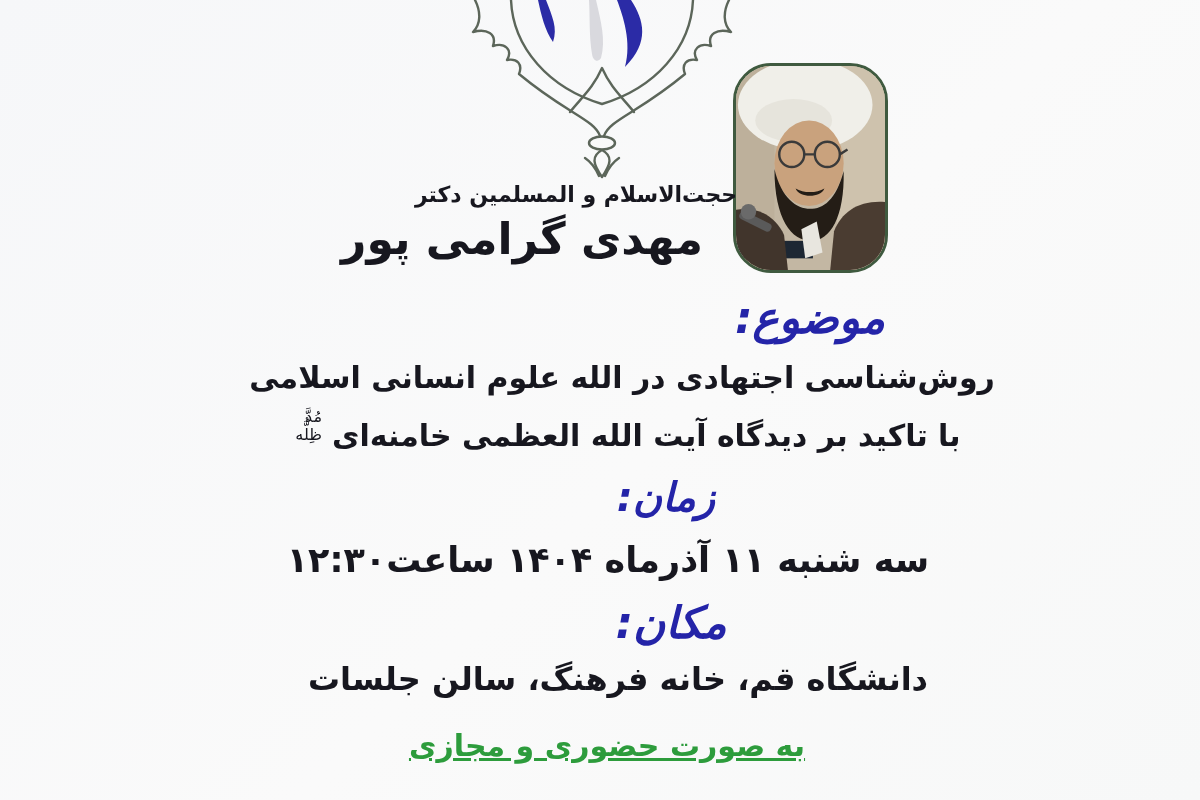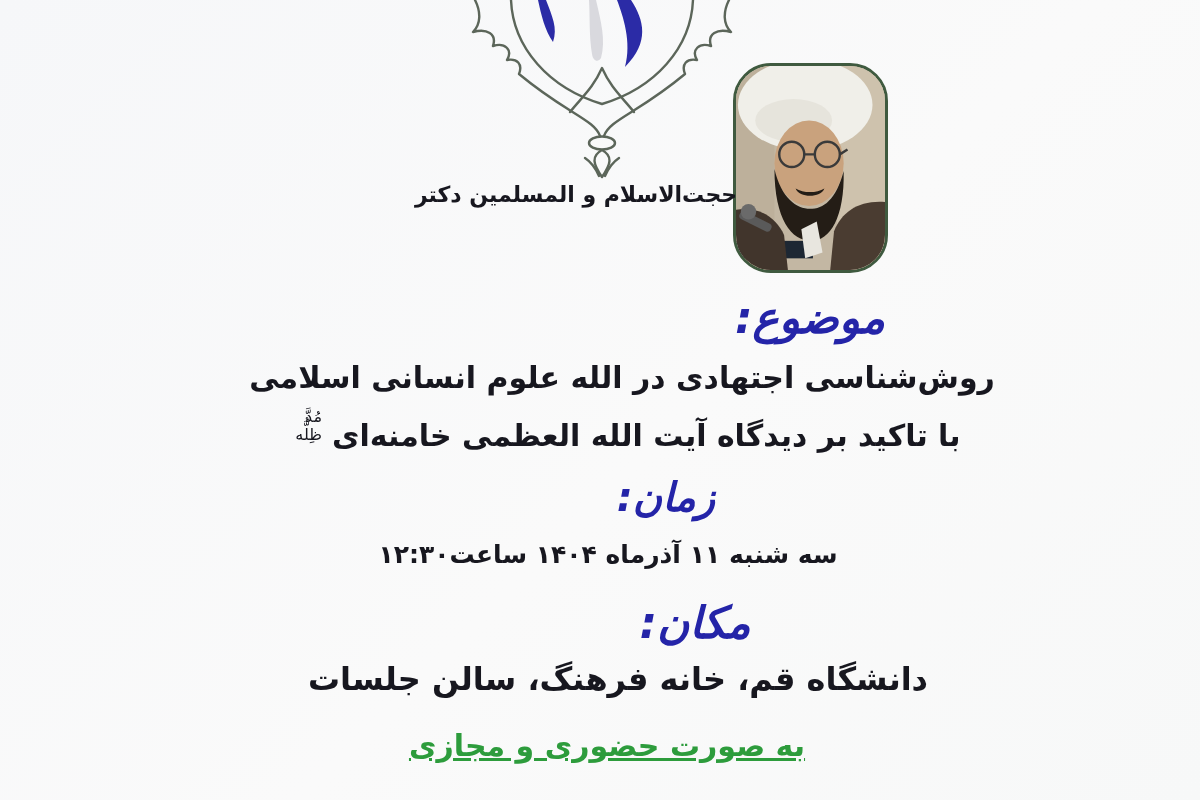"مهدی گرامی پور" div.txt { html: none -> <div>مهدی گرامی پور</div> }
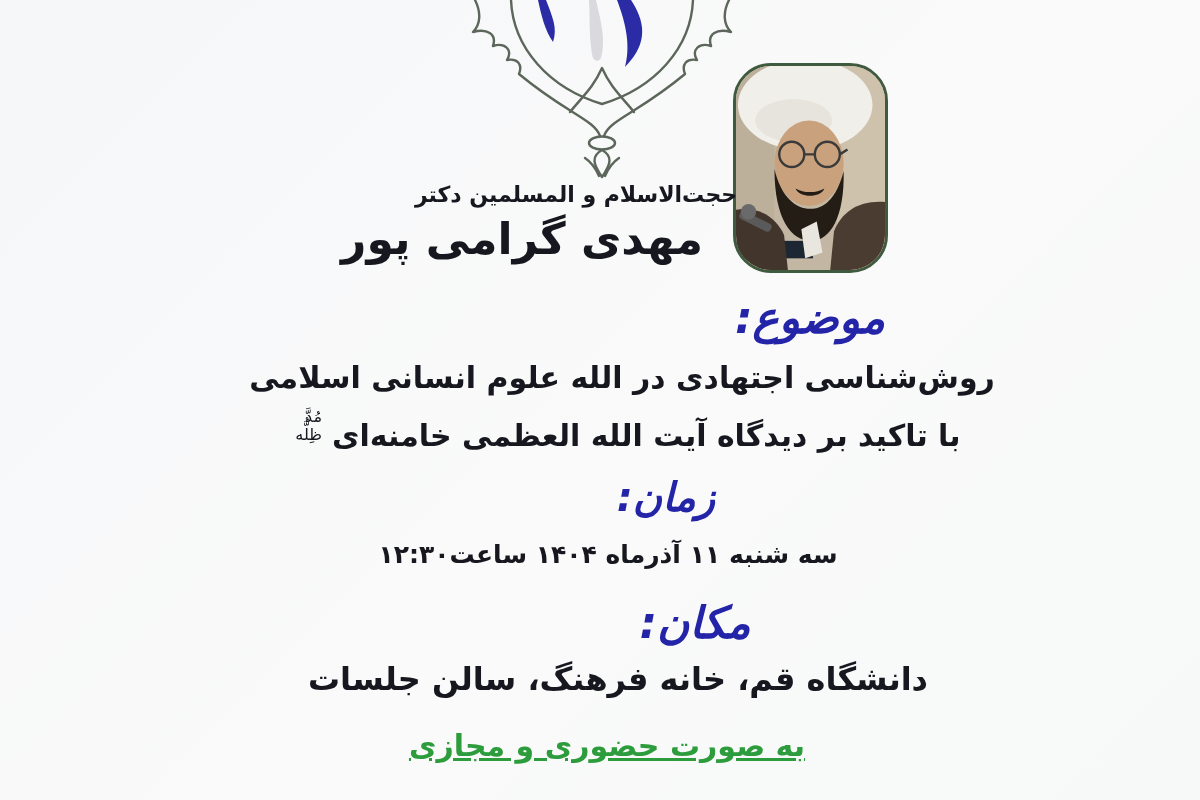"سه شنبه ۱۱ آذرماه ۱۴۰۴" .time-value { font-size: 25px -> 35px }
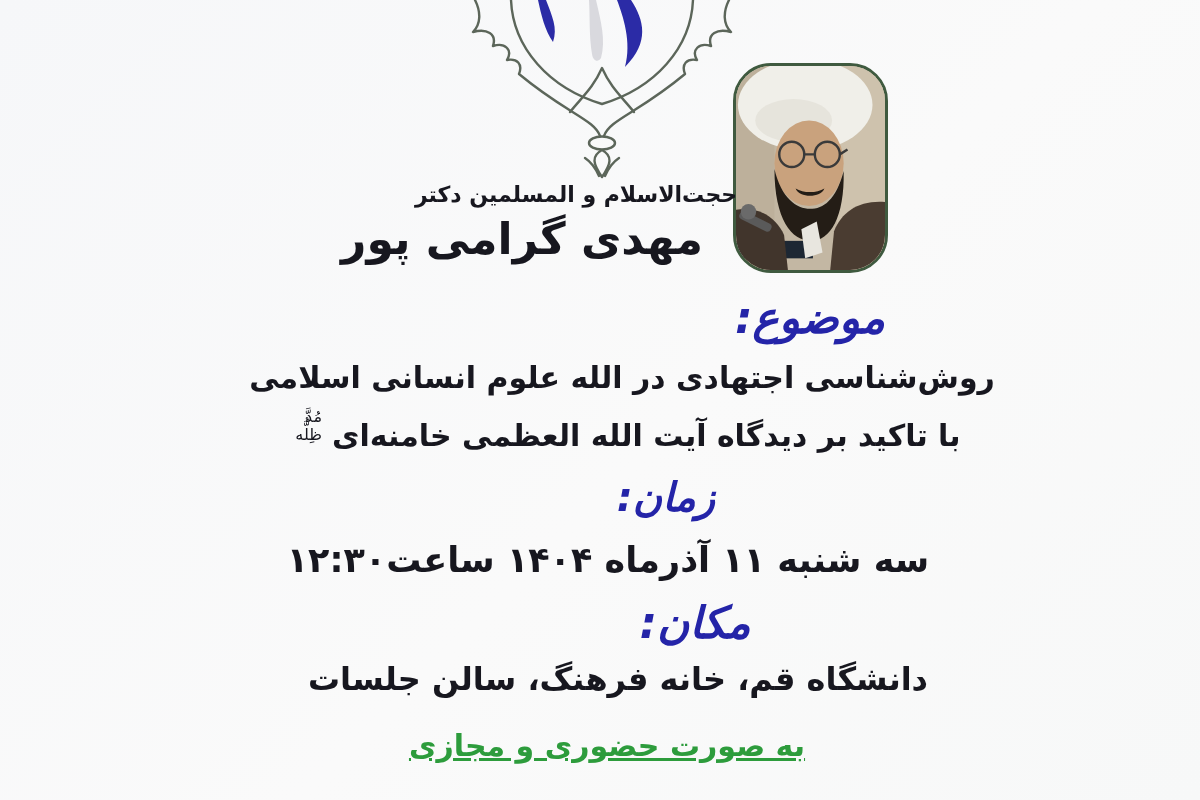"مکان:" .loc-label { margin-left: 24px -> none }
